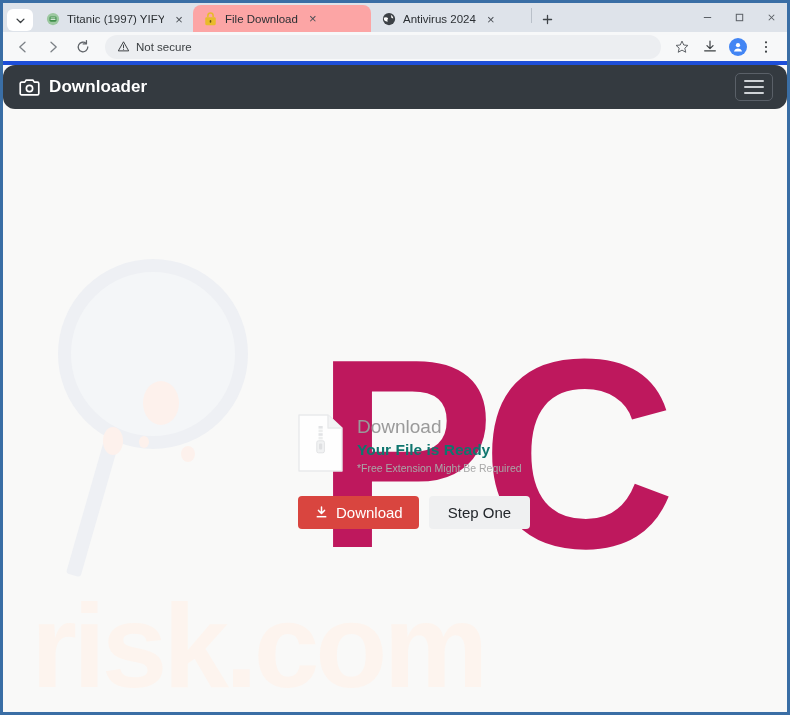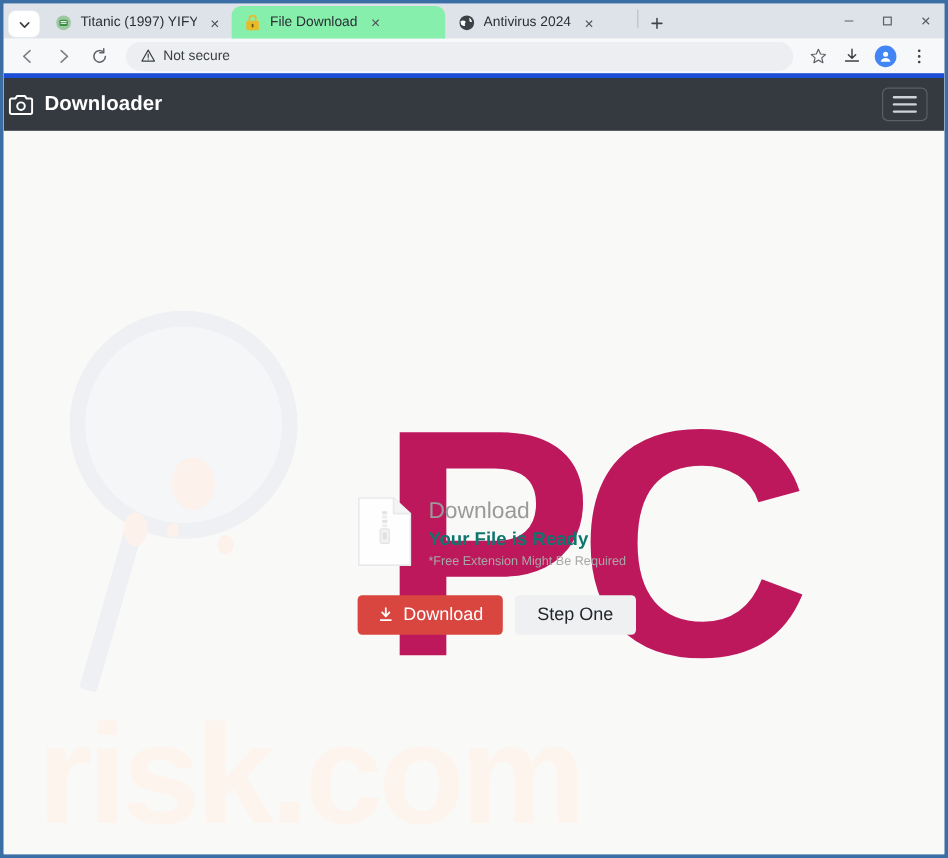"File Download" .tab.active { background: #86efac -> #fca5a5 }
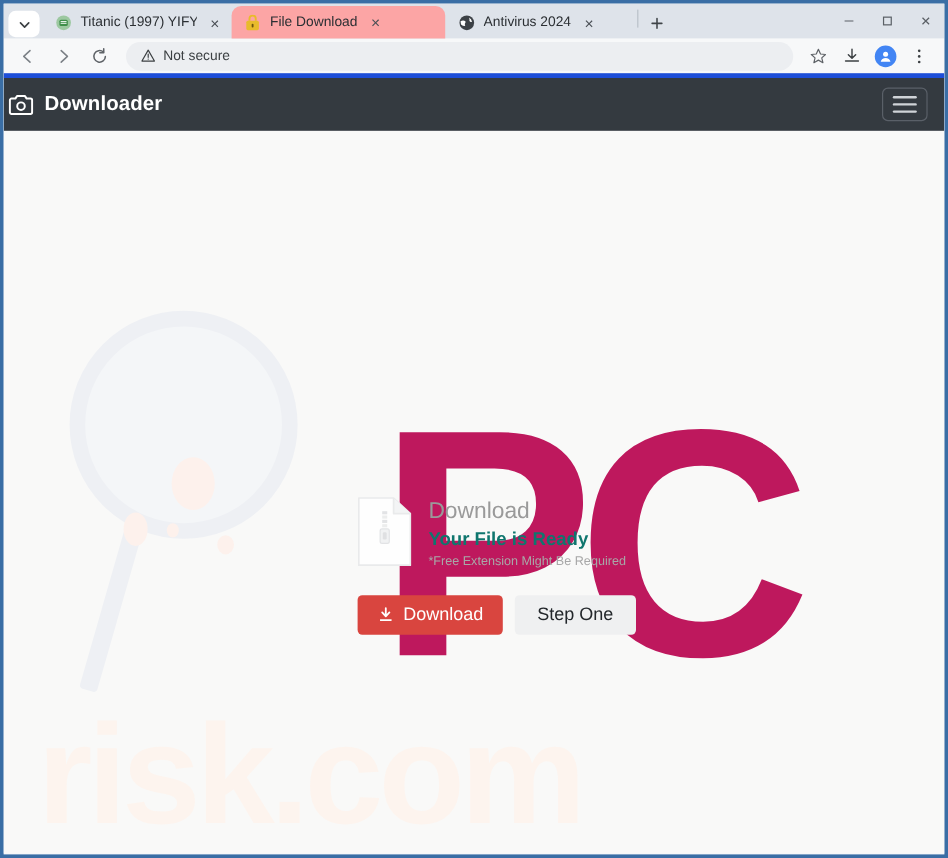"Downloader" .site-header { border-radius: none -> 12px; padding: 0 14px 0 4px -> 0 14px 0 16px }
